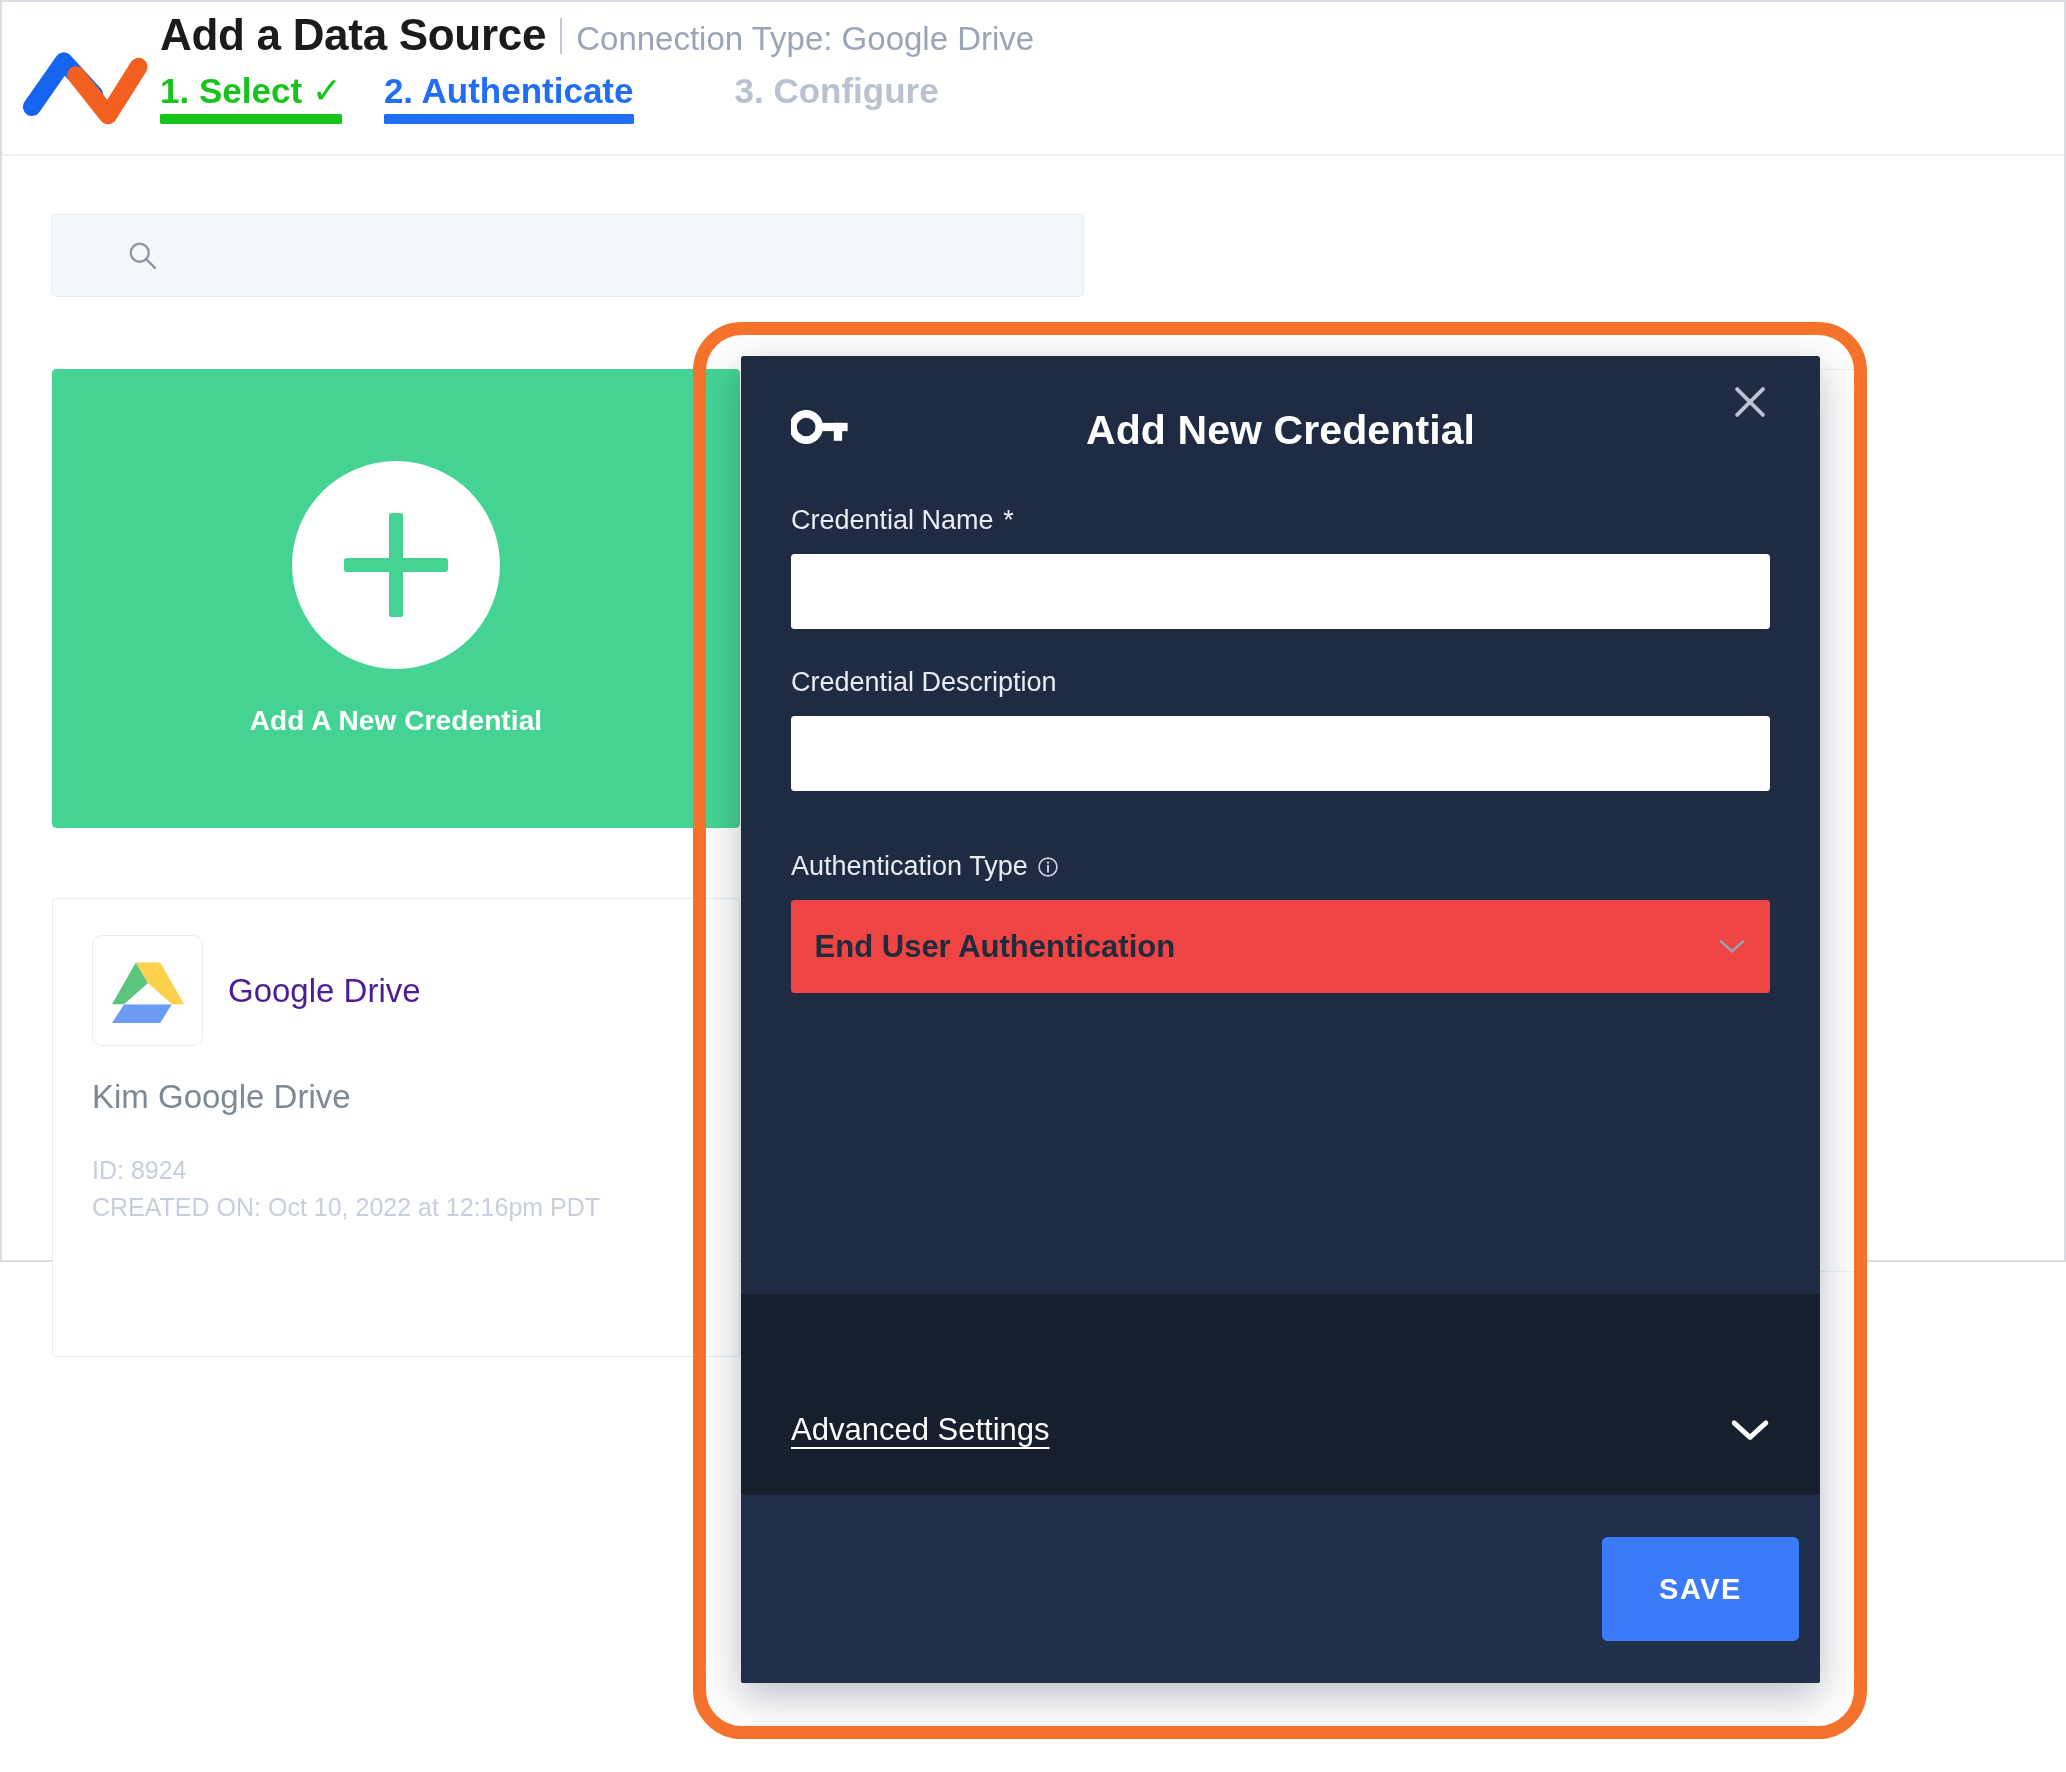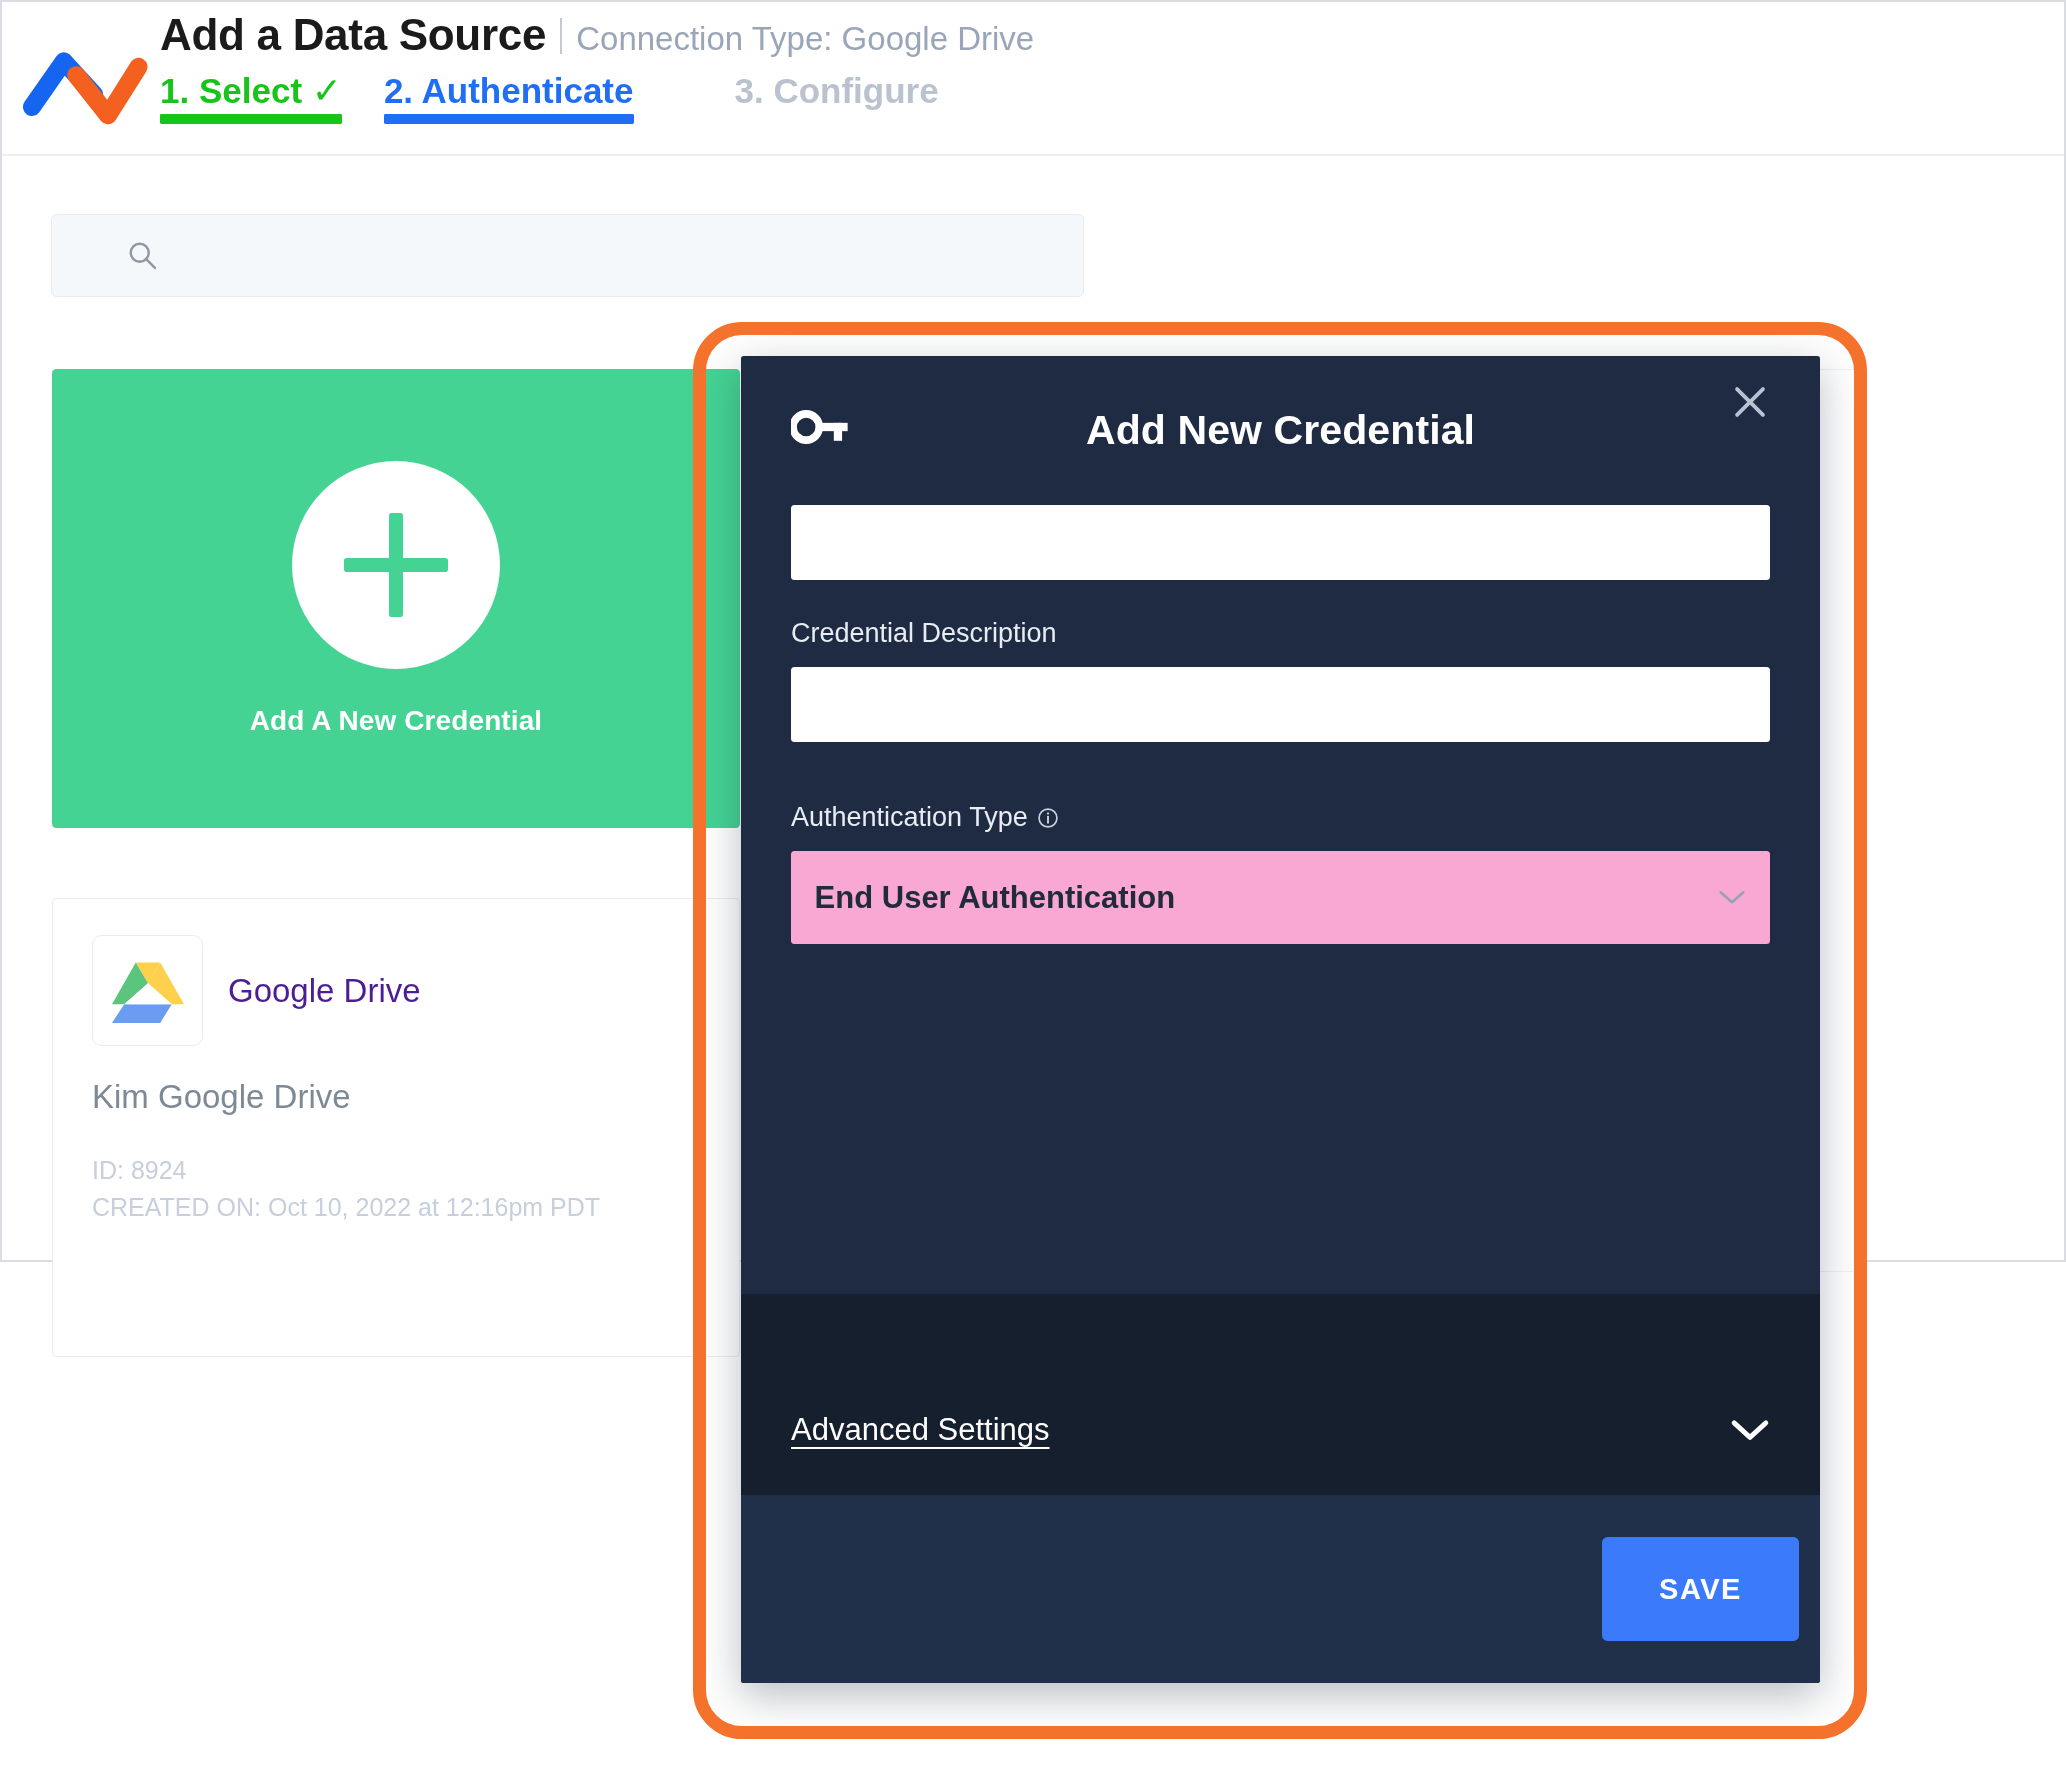"Credential Name" div.field-label { html: none -> <div> <span>Credential Name</span> <span>*</span> </div> }
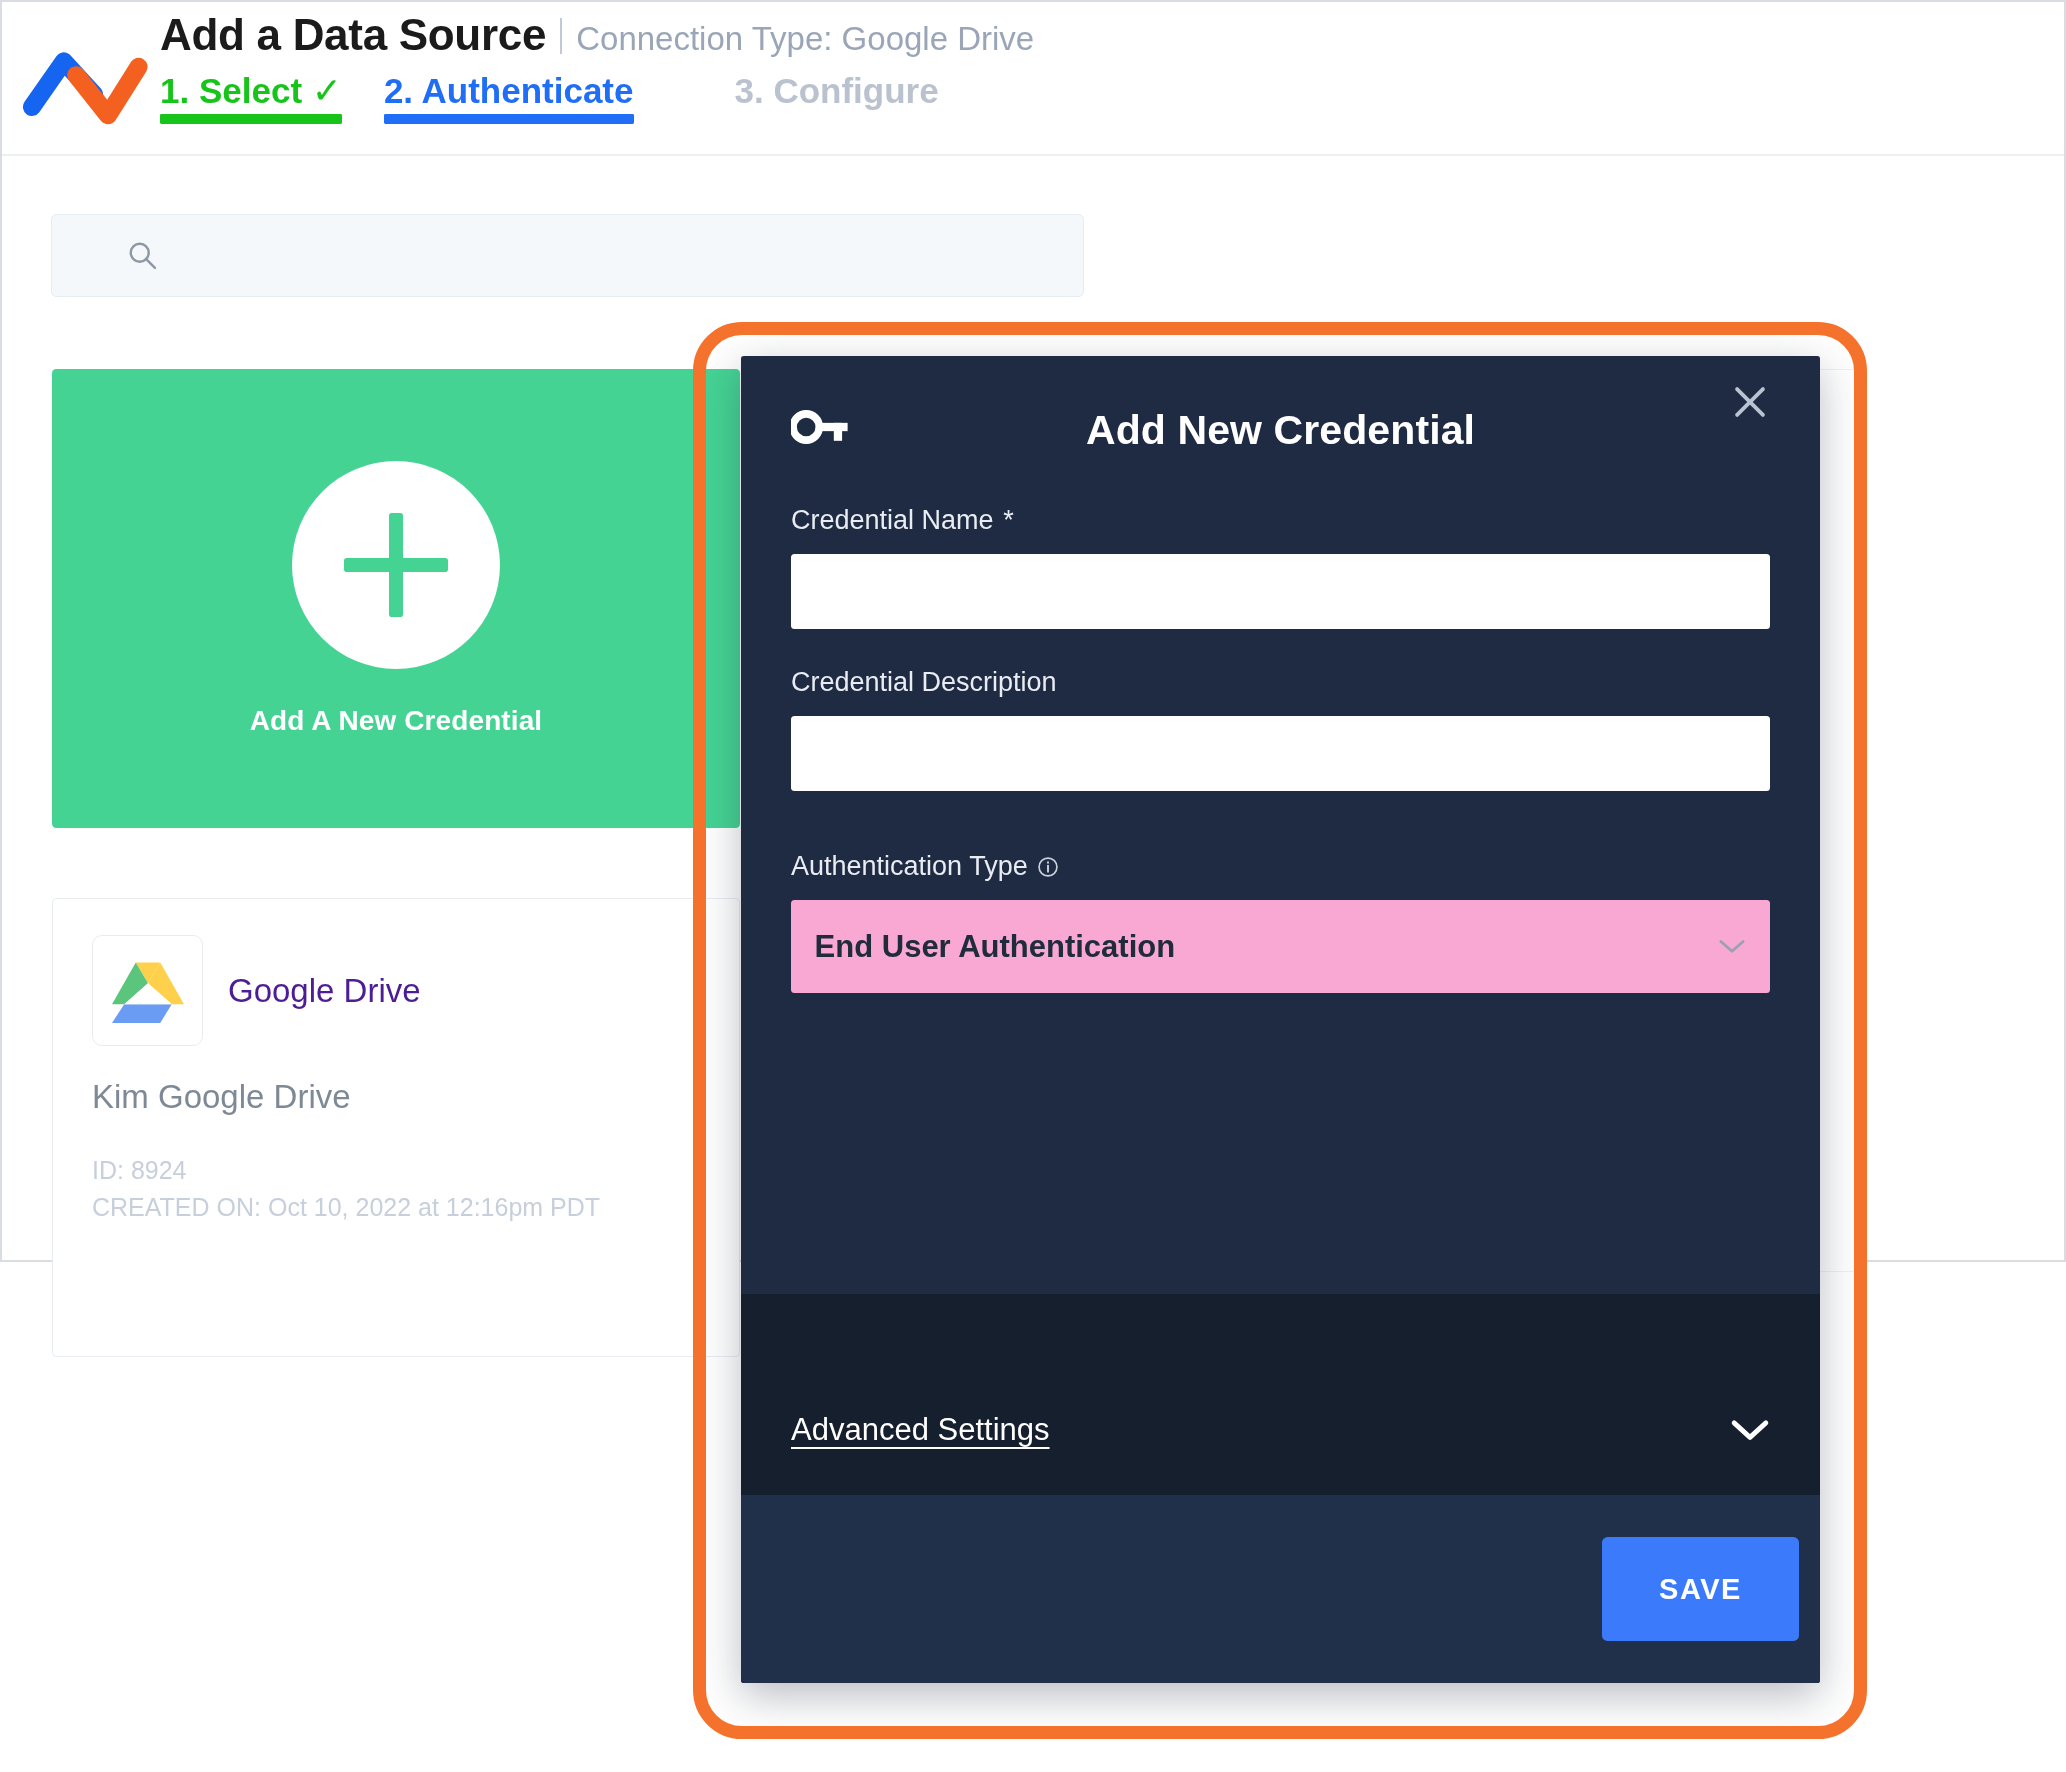"End User Authentication" .select-field { background: #f9a8d4 -> #ef4444 }
